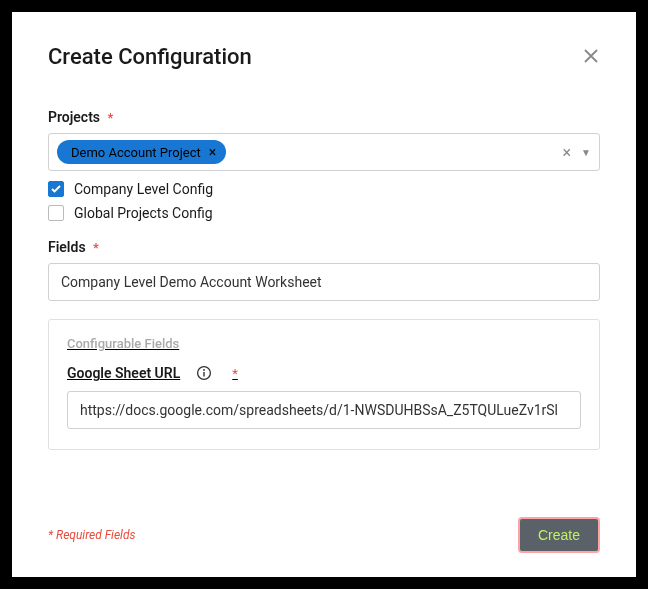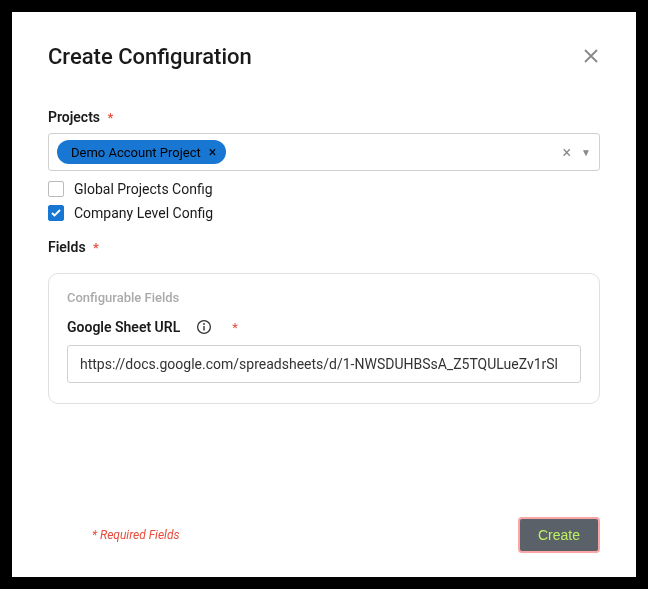"Global Projects Config" div.checkbox-row { order: before "Company Level Config" -> after "Company Level Config" }
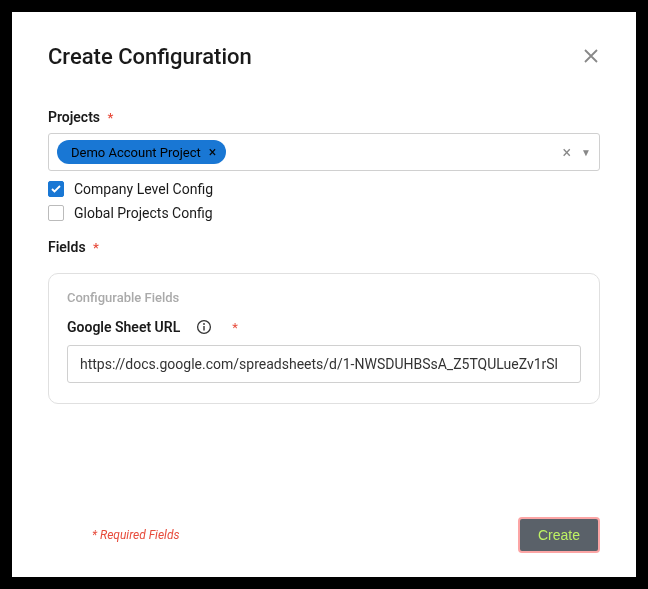"Company Level Demo Account Worksheet" input.text-input { html: none -> <input> }
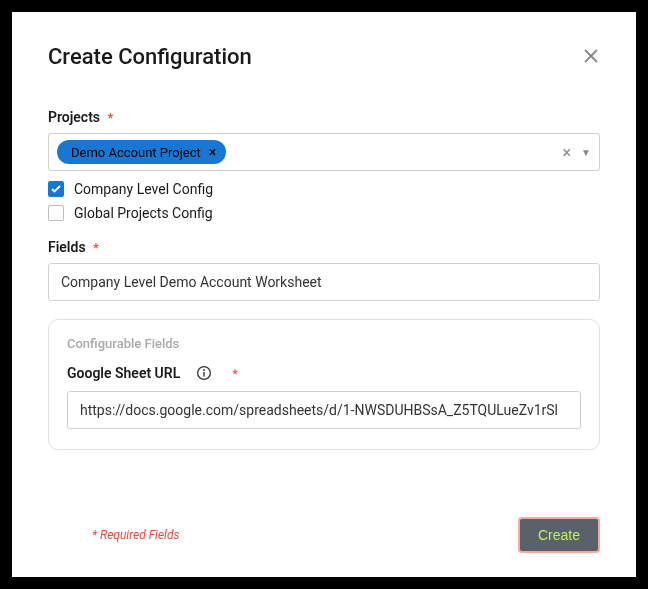"Configurable Fields" .fieldset { border-radius: 10px -> 3px; text-decoration: none -> underline }
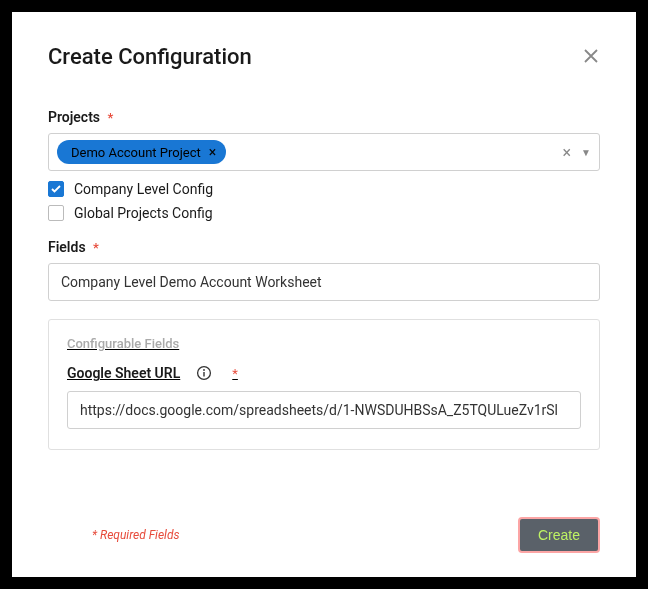"* Required Fields" .modal-footer { margin-left: 44px -> none }
